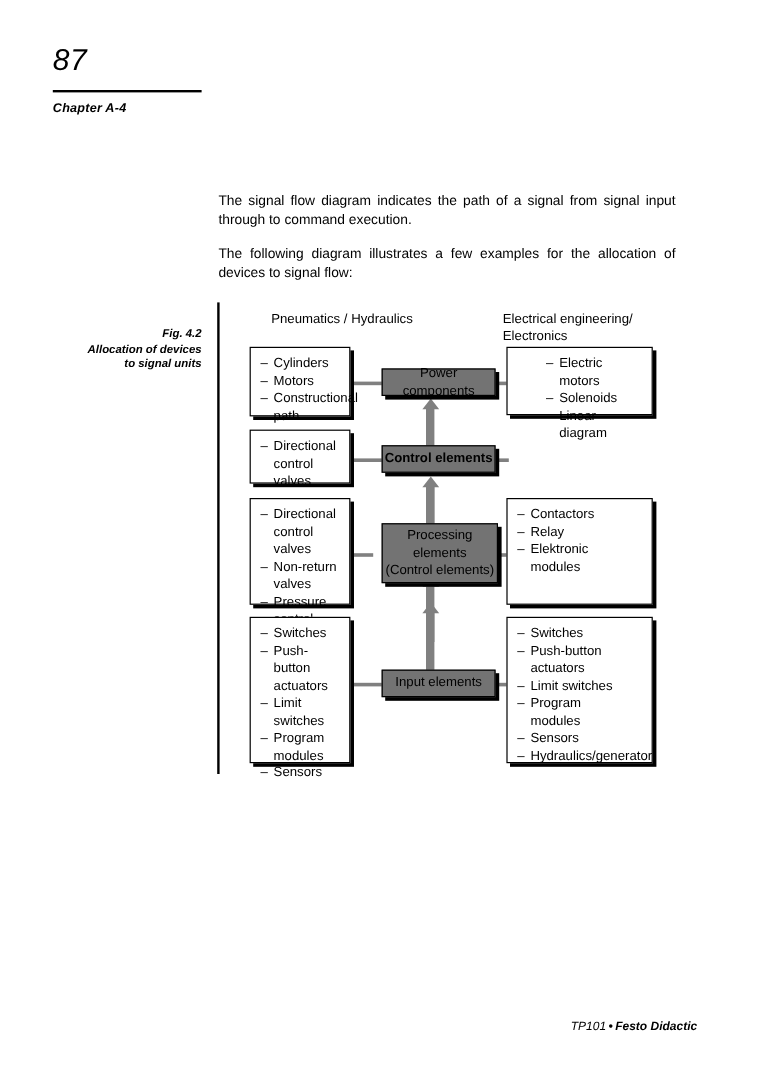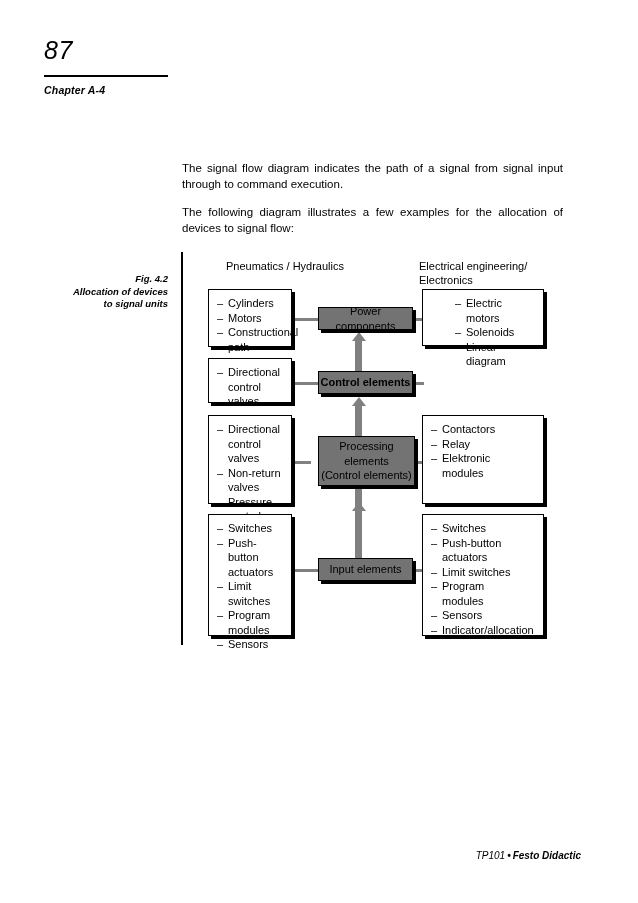"Indicator/allocation" div.li { text: Indicator/allocation -> Hydraulics/generator }
